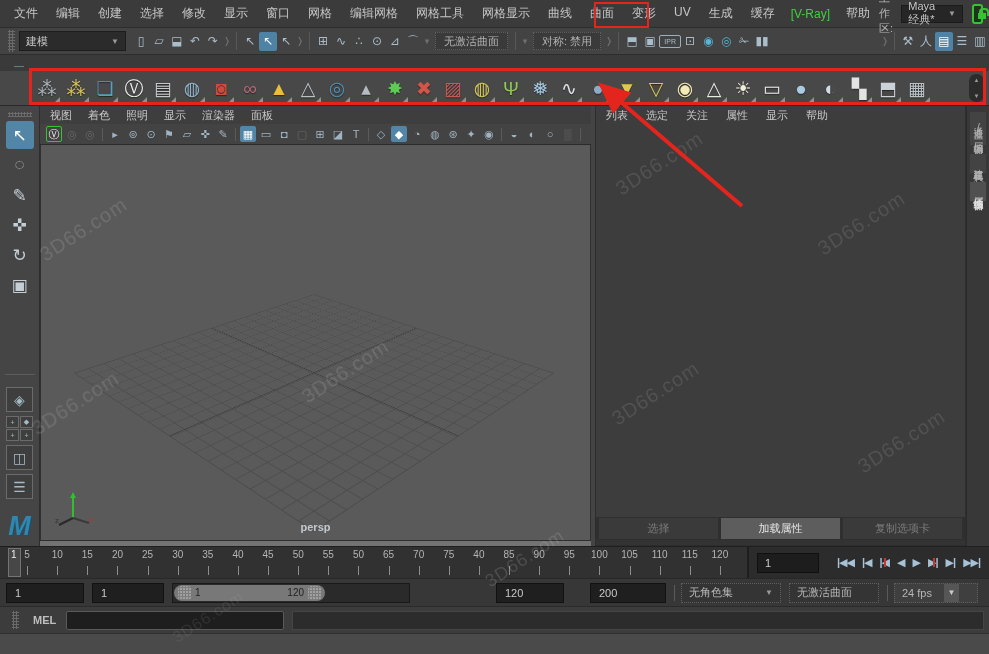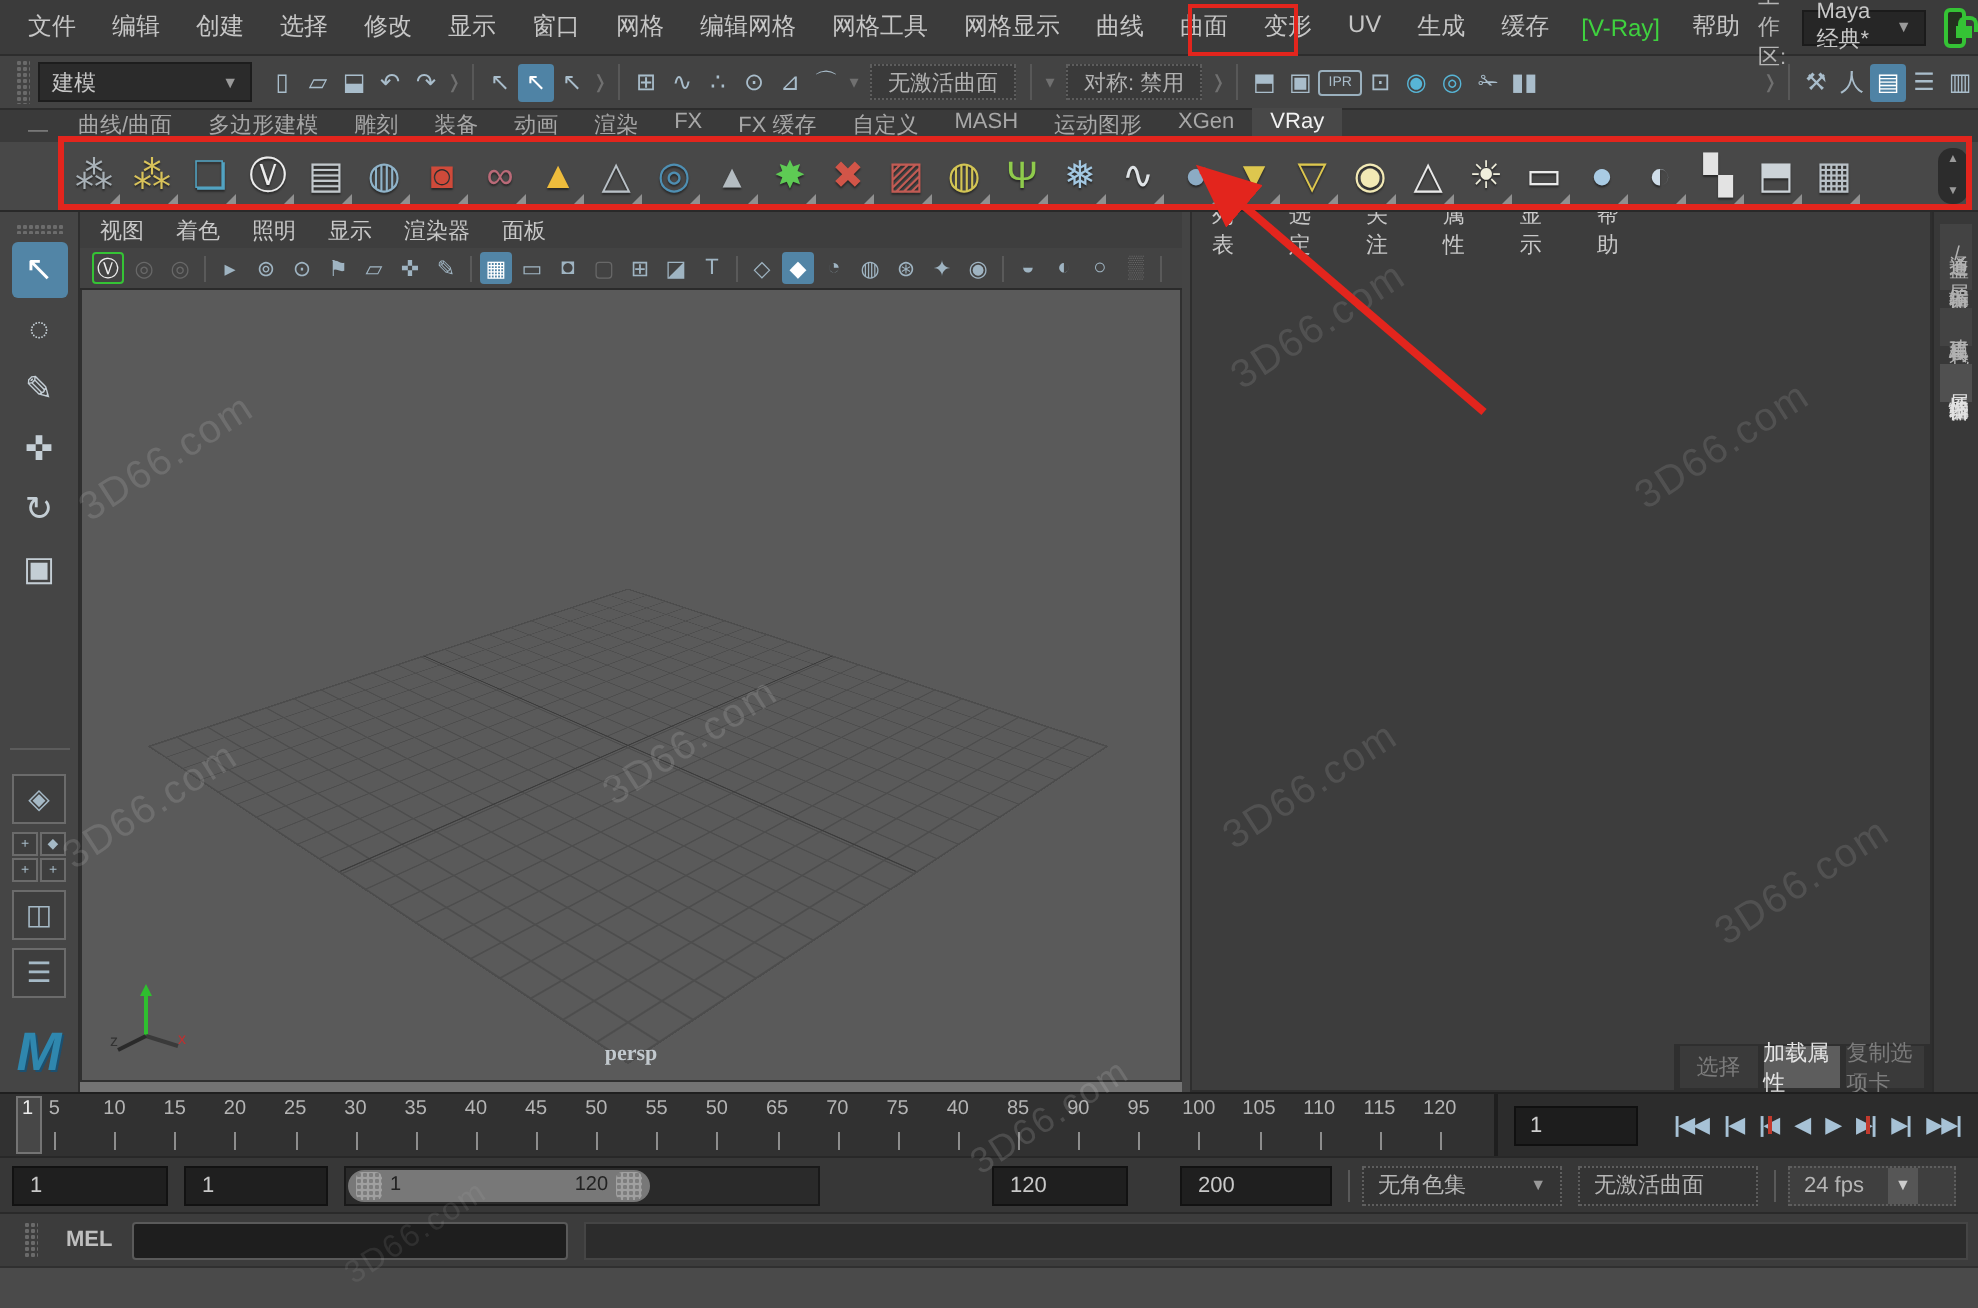"曲线/曲面" div { html: <div> <div>曲线/曲面</div> <div>多边形建模</div> <div>雕刻</div> <div>装备</div> <div>动画</div> <div>渲染</div> <div>FX</div> <div>FX 缓存</div> <div>自定义</div> <div>MASH</div> <div>运动图形</div> <div>XGen</div> <div>VRay</div> </div> -> none }
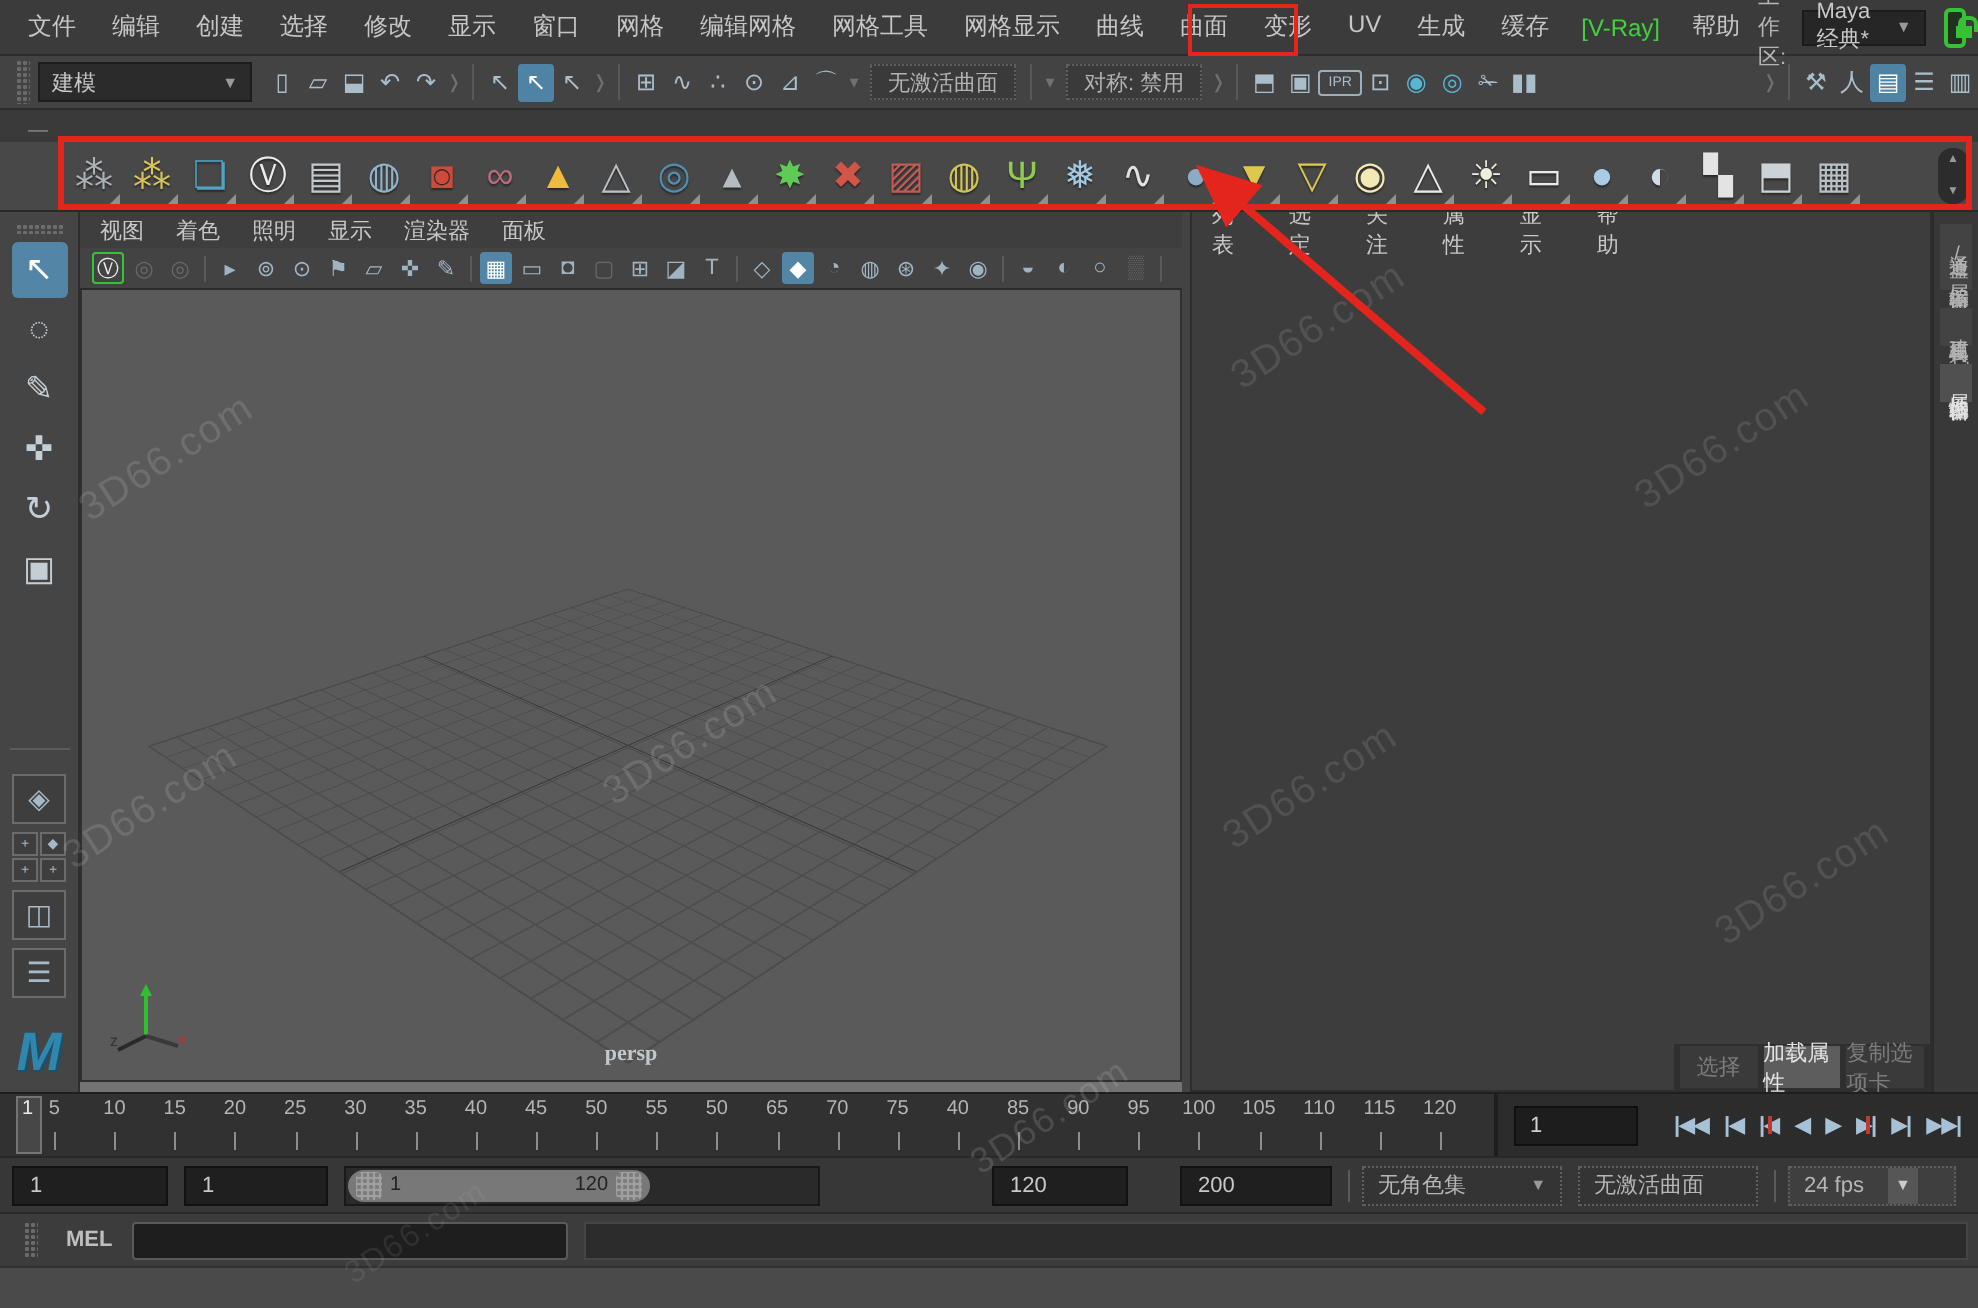"列表" .attr-panel { flex-direction: none -> column }
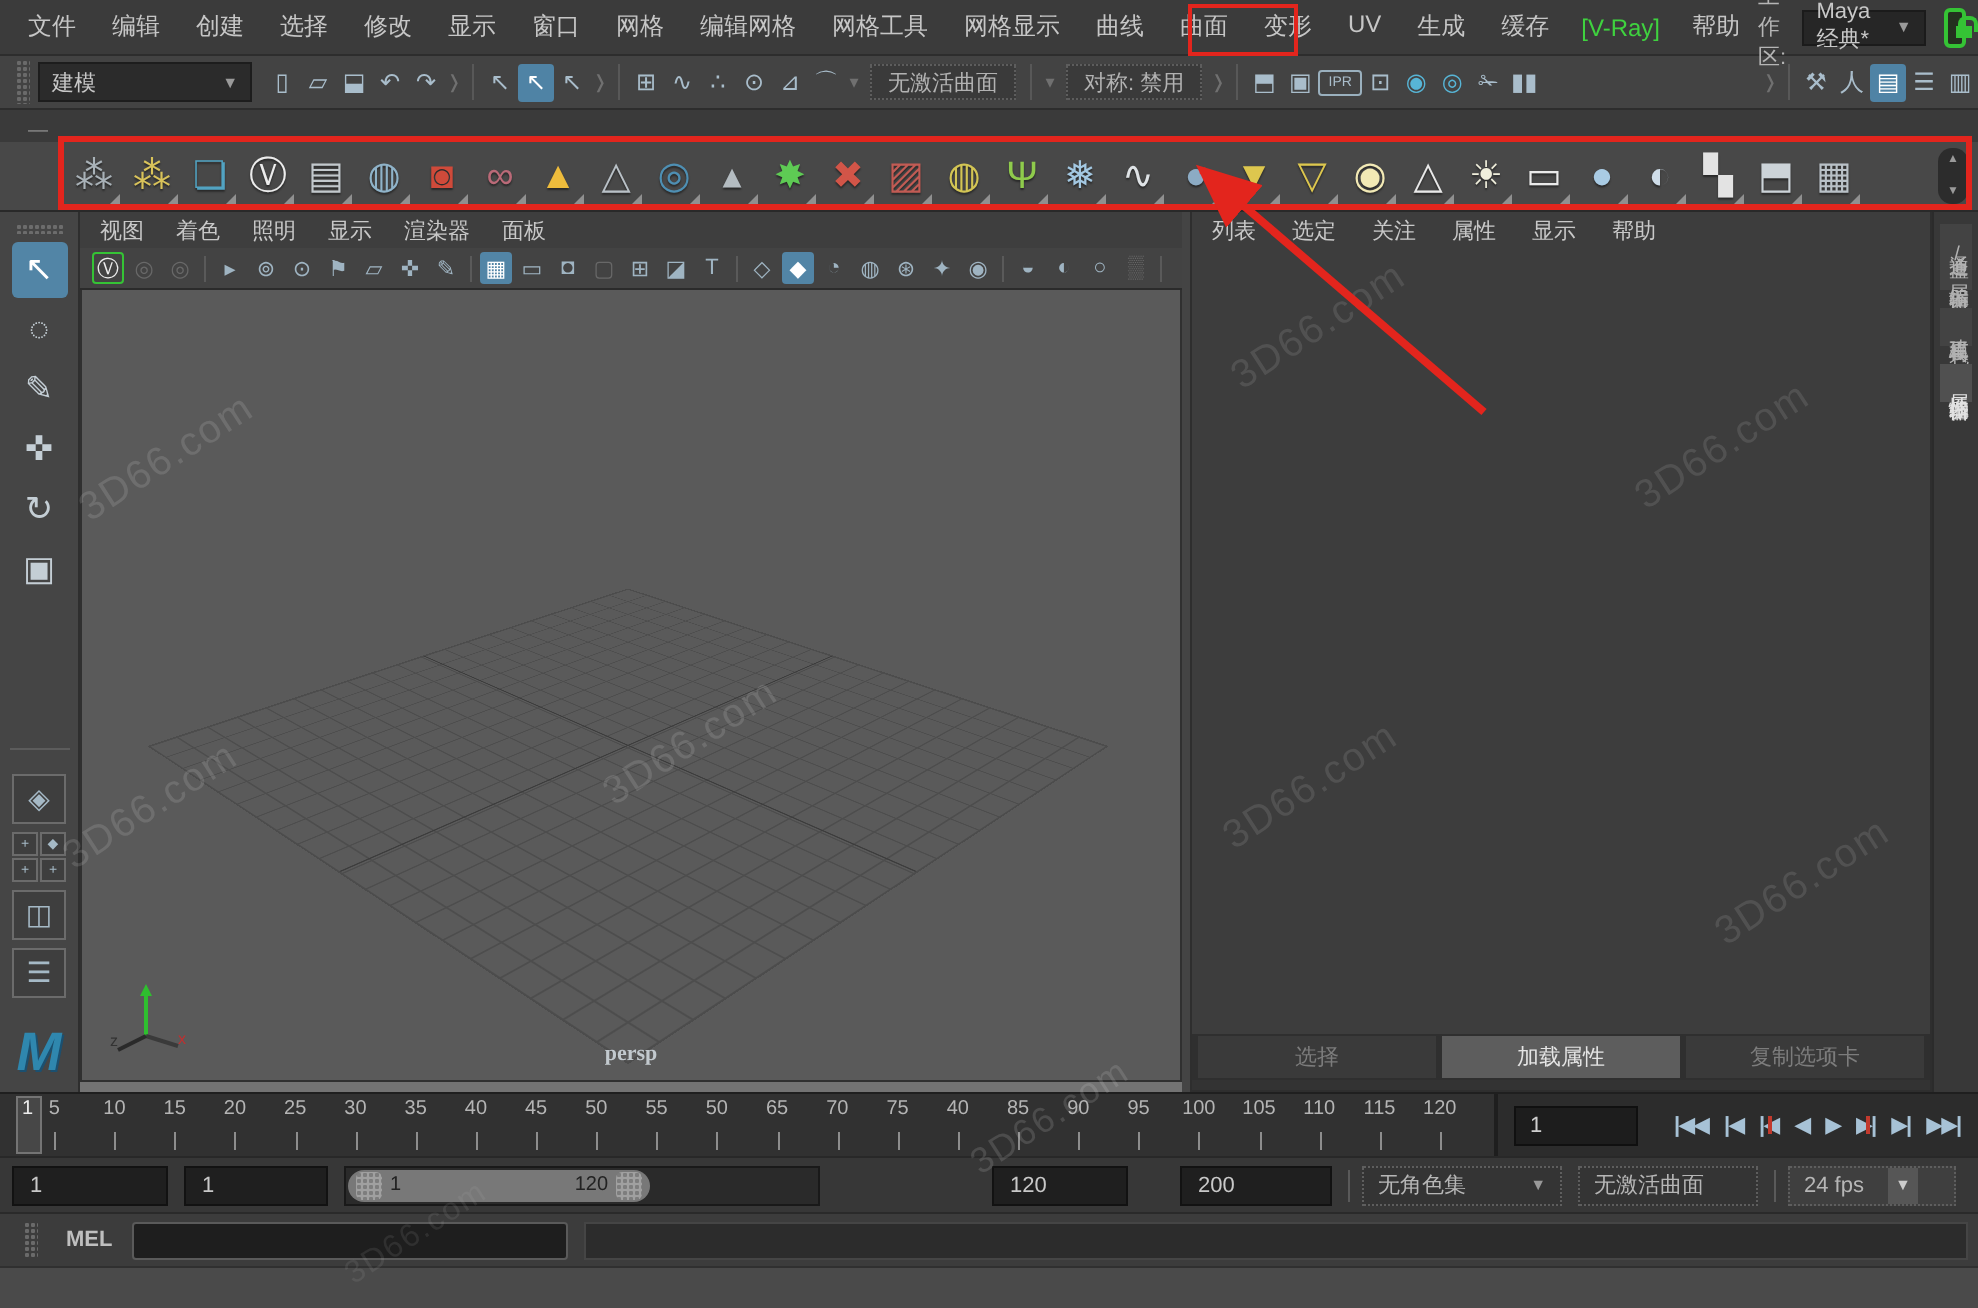"persp" .persp-label { font-family: Liberation Serif, serif -> none }
